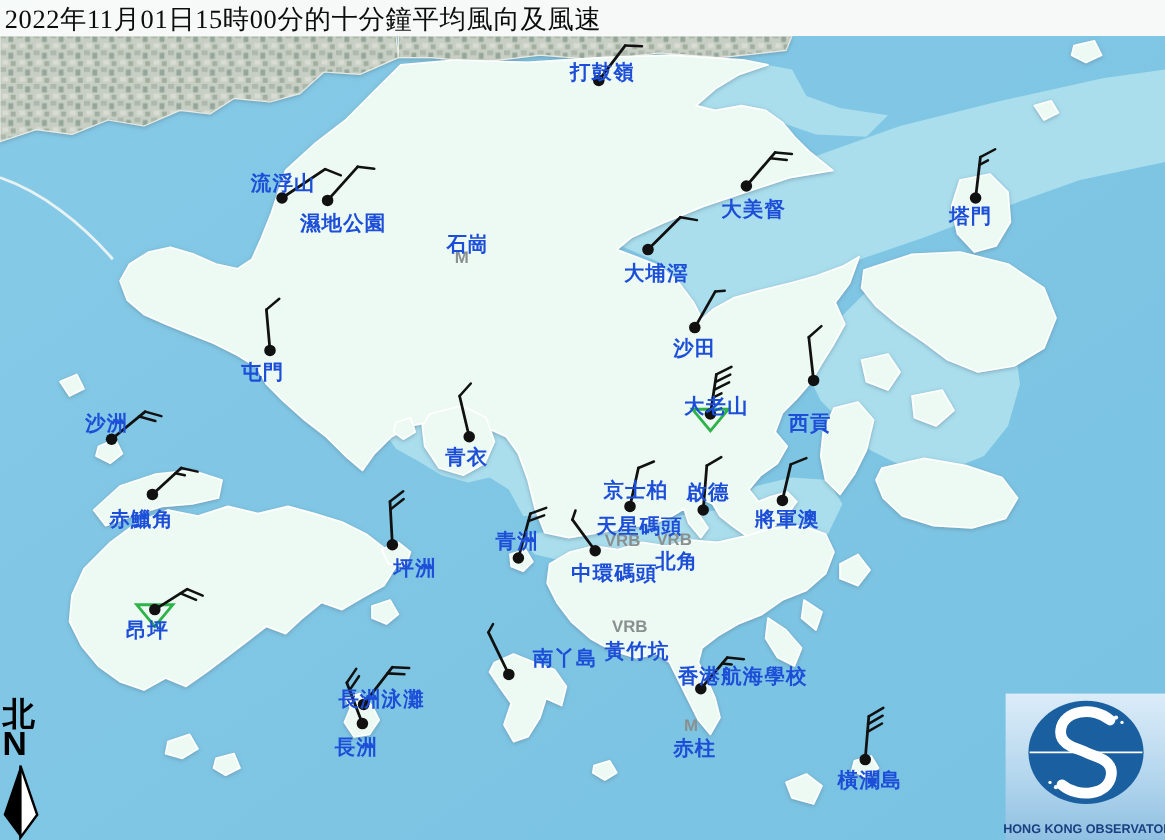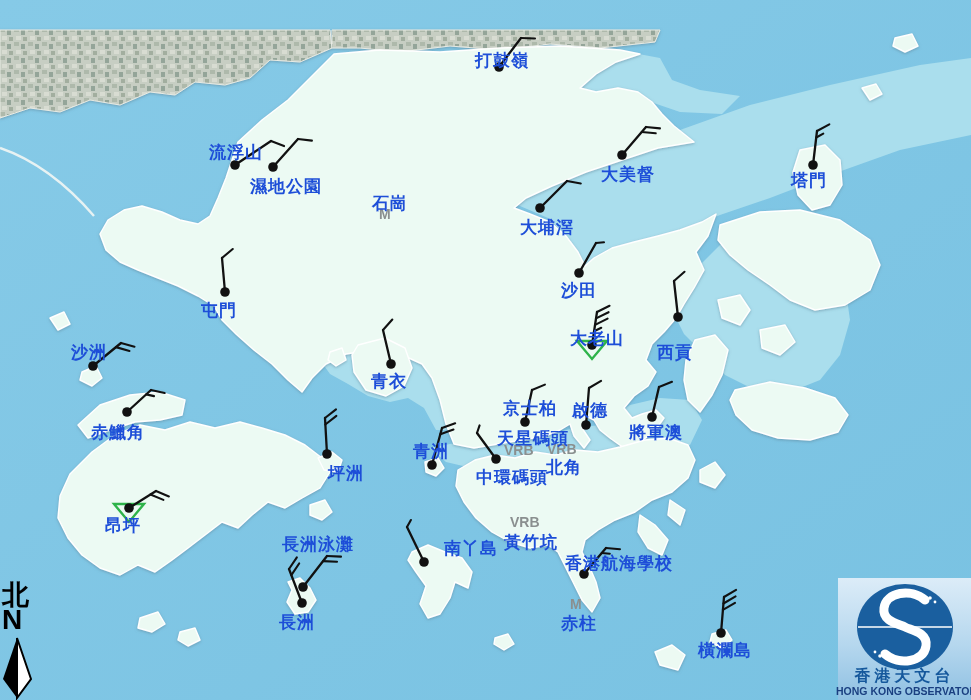"2022年11月01日15時00分的十分鐘平均風向及風速" div { html: none -> <div> <div>2022年11月01日15時00分的十分鐘平均風向及風速</div> </div> }
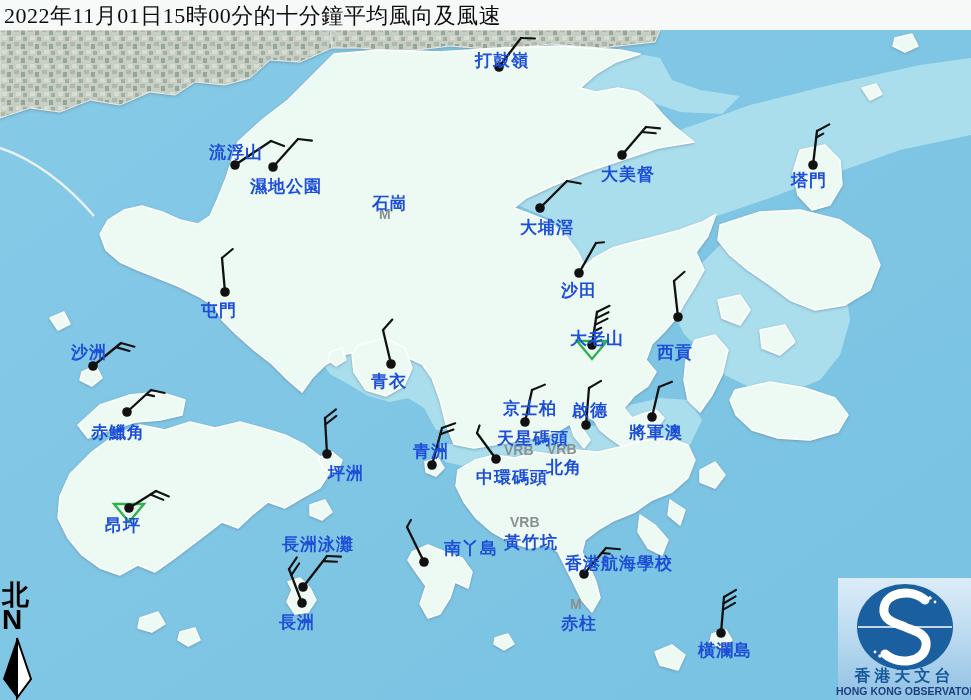"長洲泳灘" div.station-label { top: 533px -> 571px }
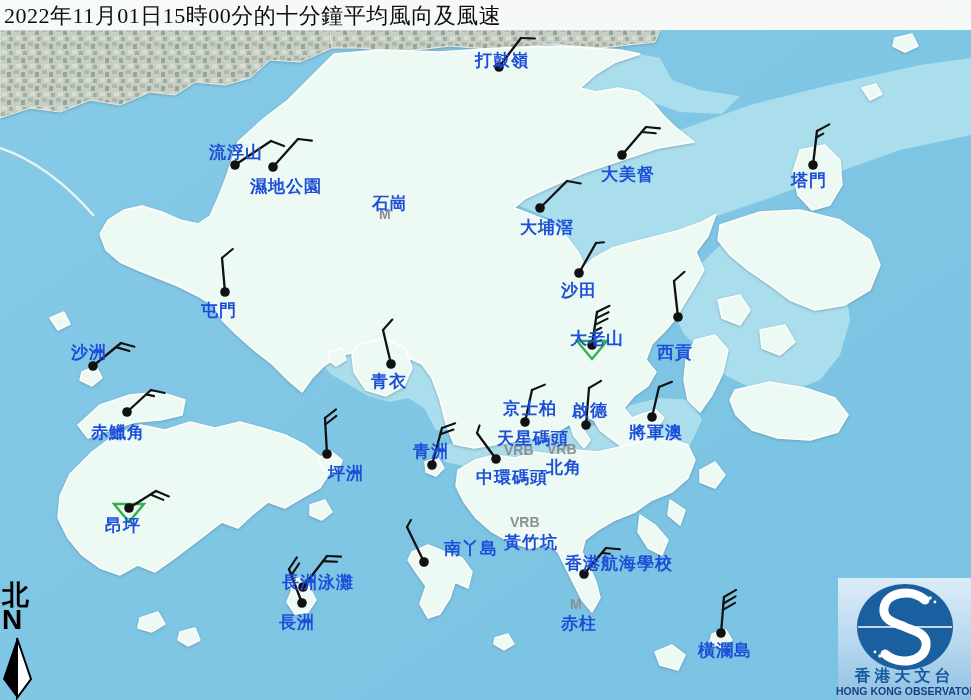"香港天文台" div { html: <div>香港天文台</div> -> none }
